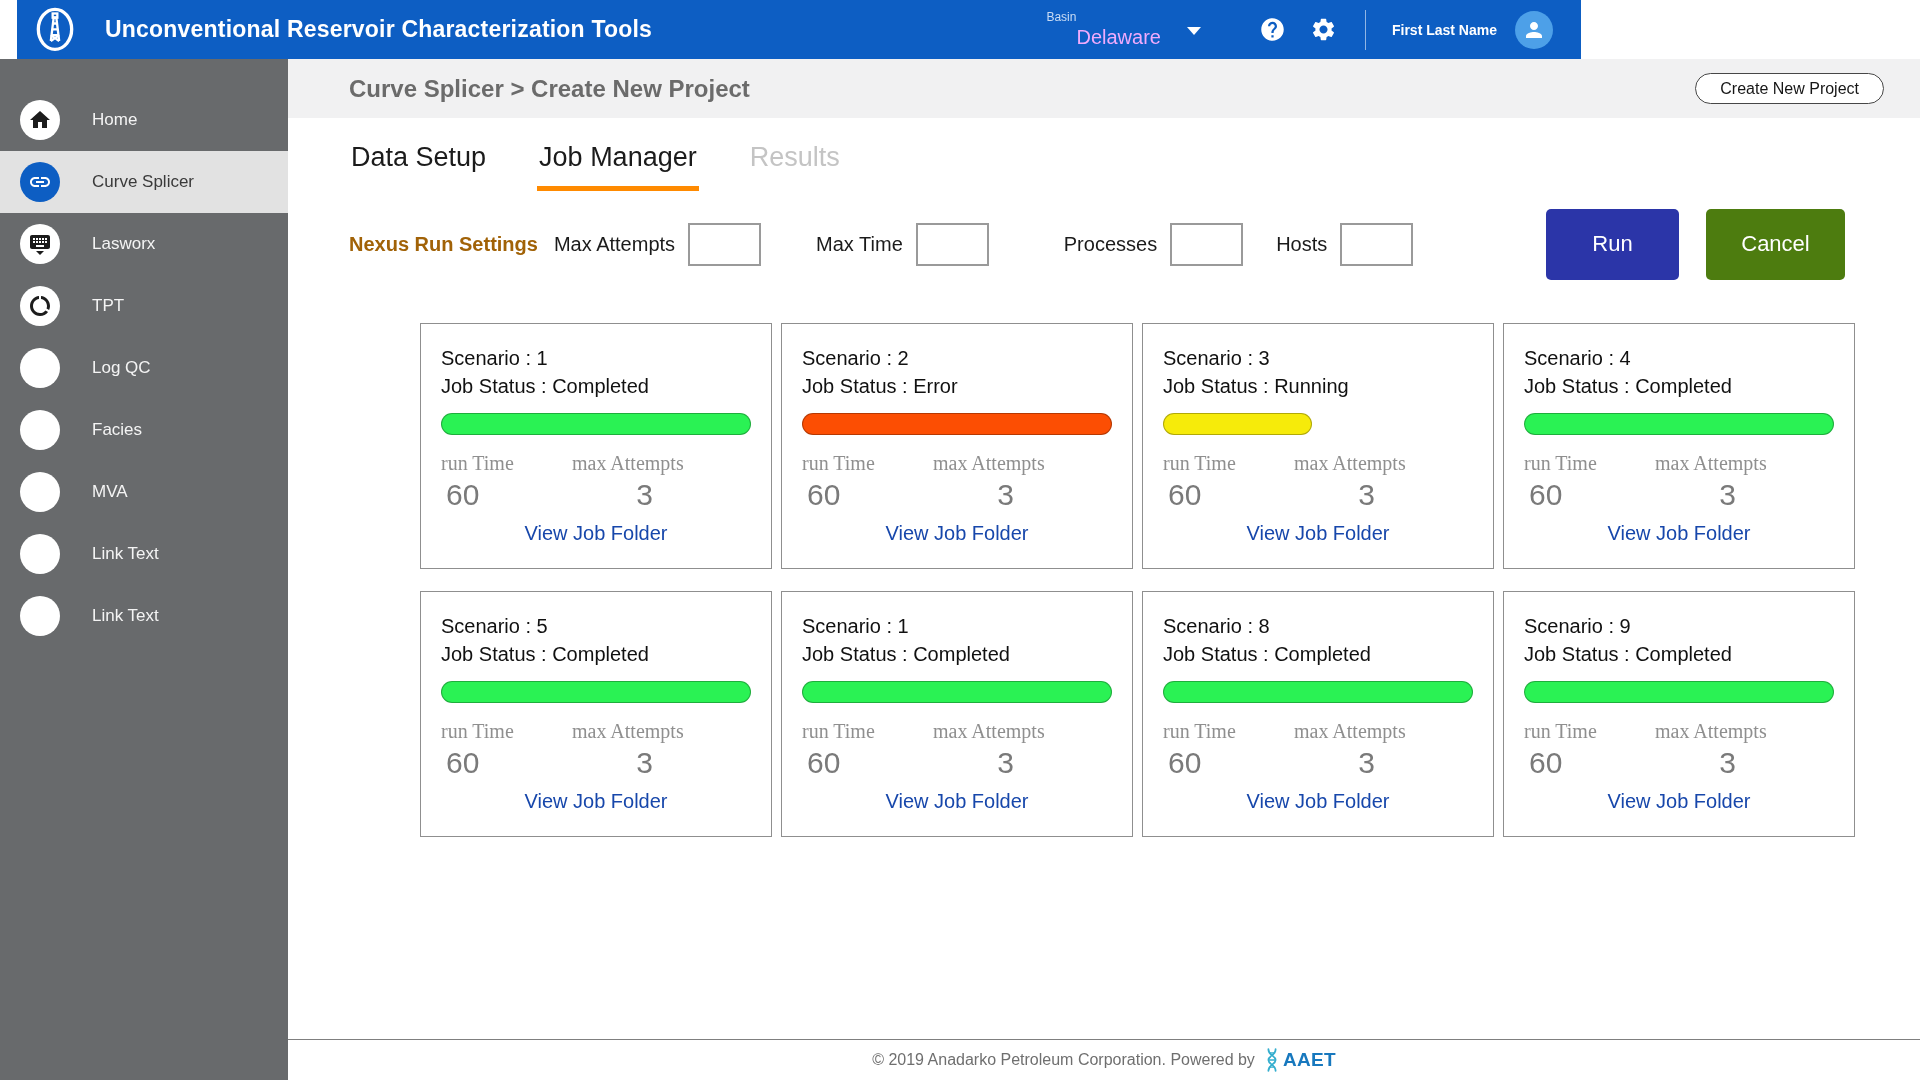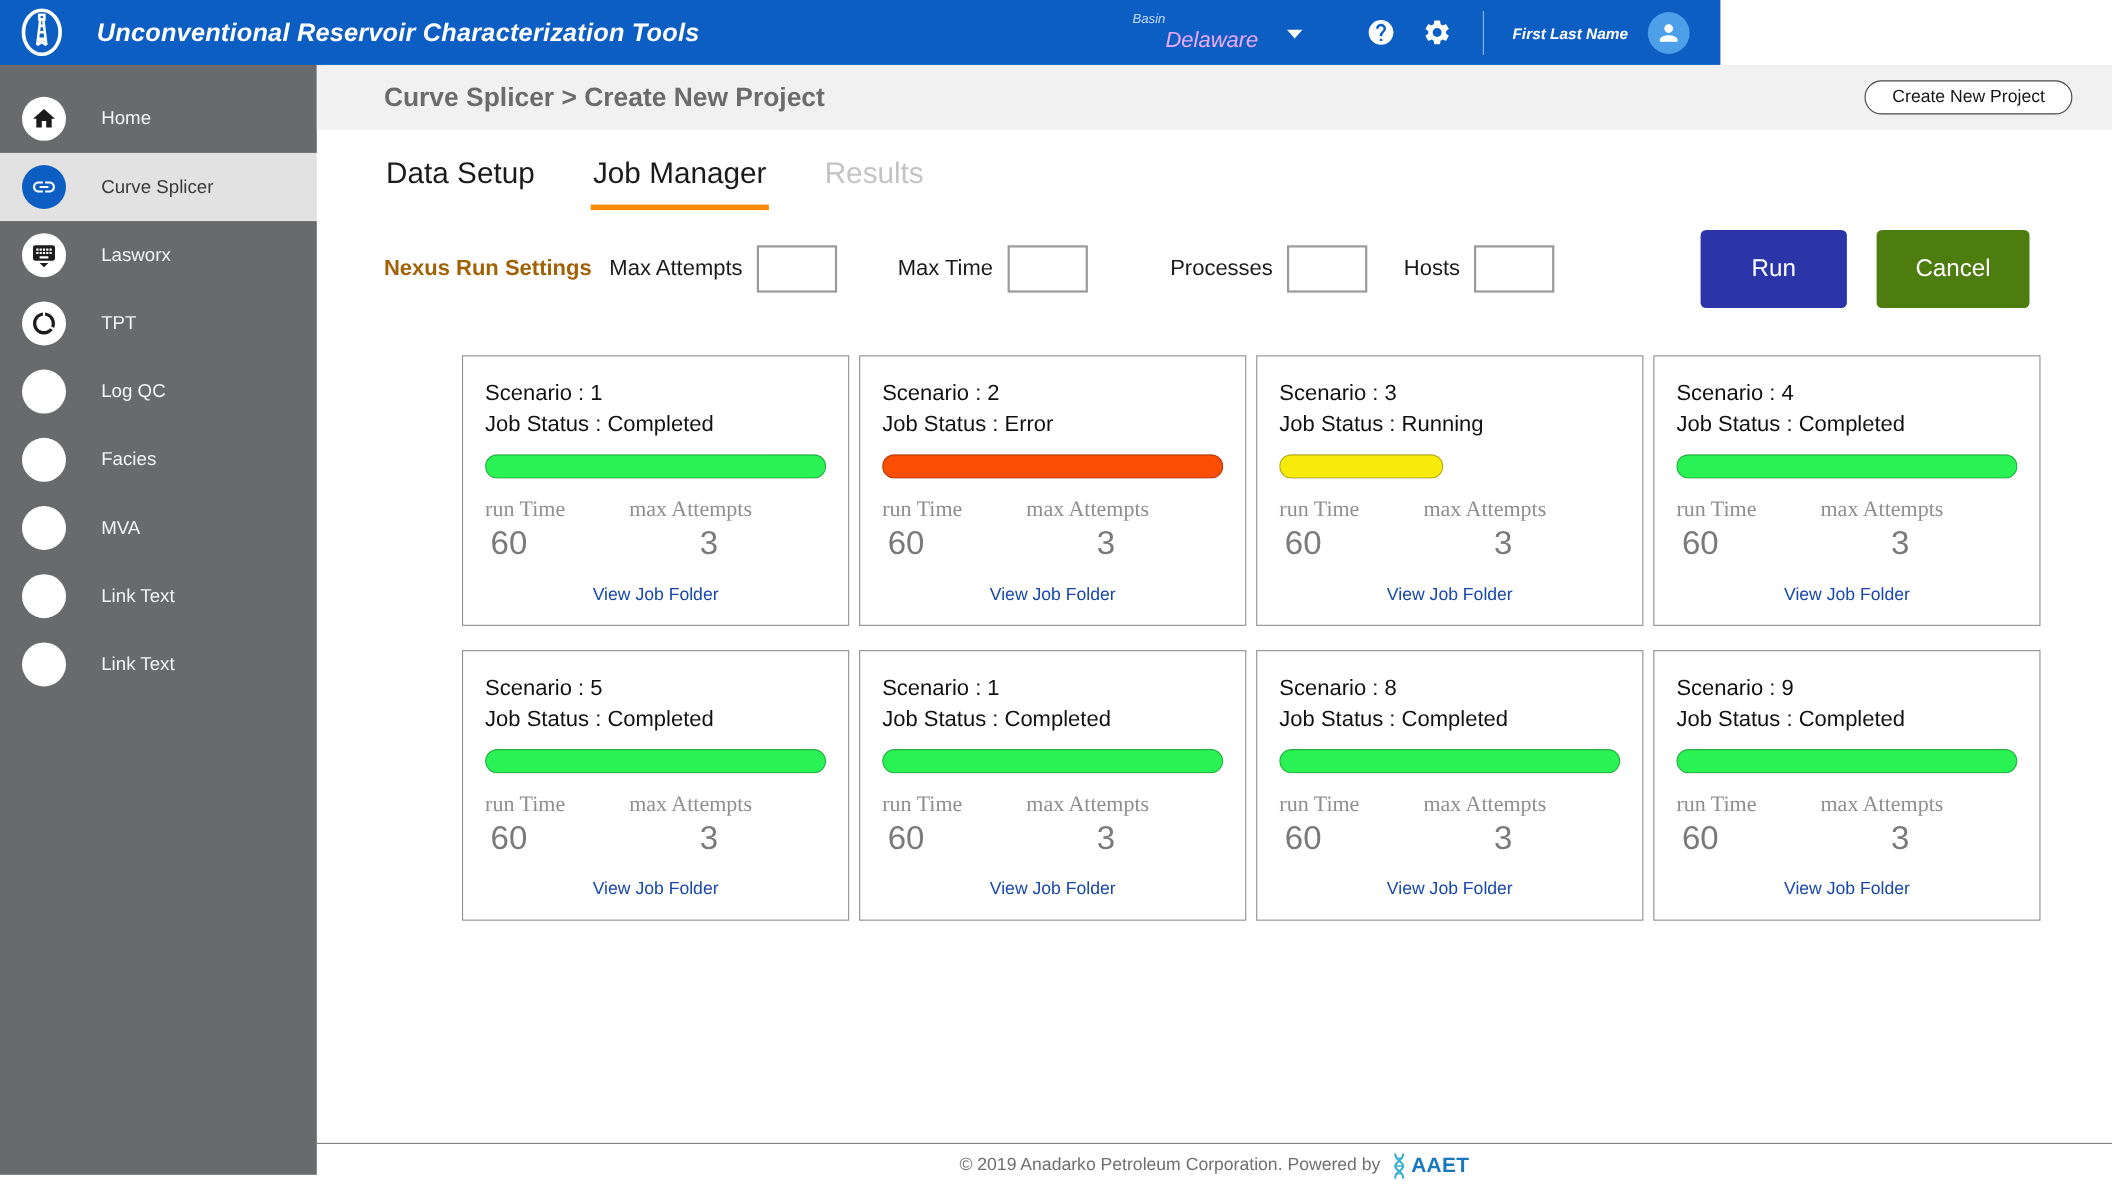"Unconventional Reservoir" .app-header { font-style: italic -> none; left: 0 -> 17px }
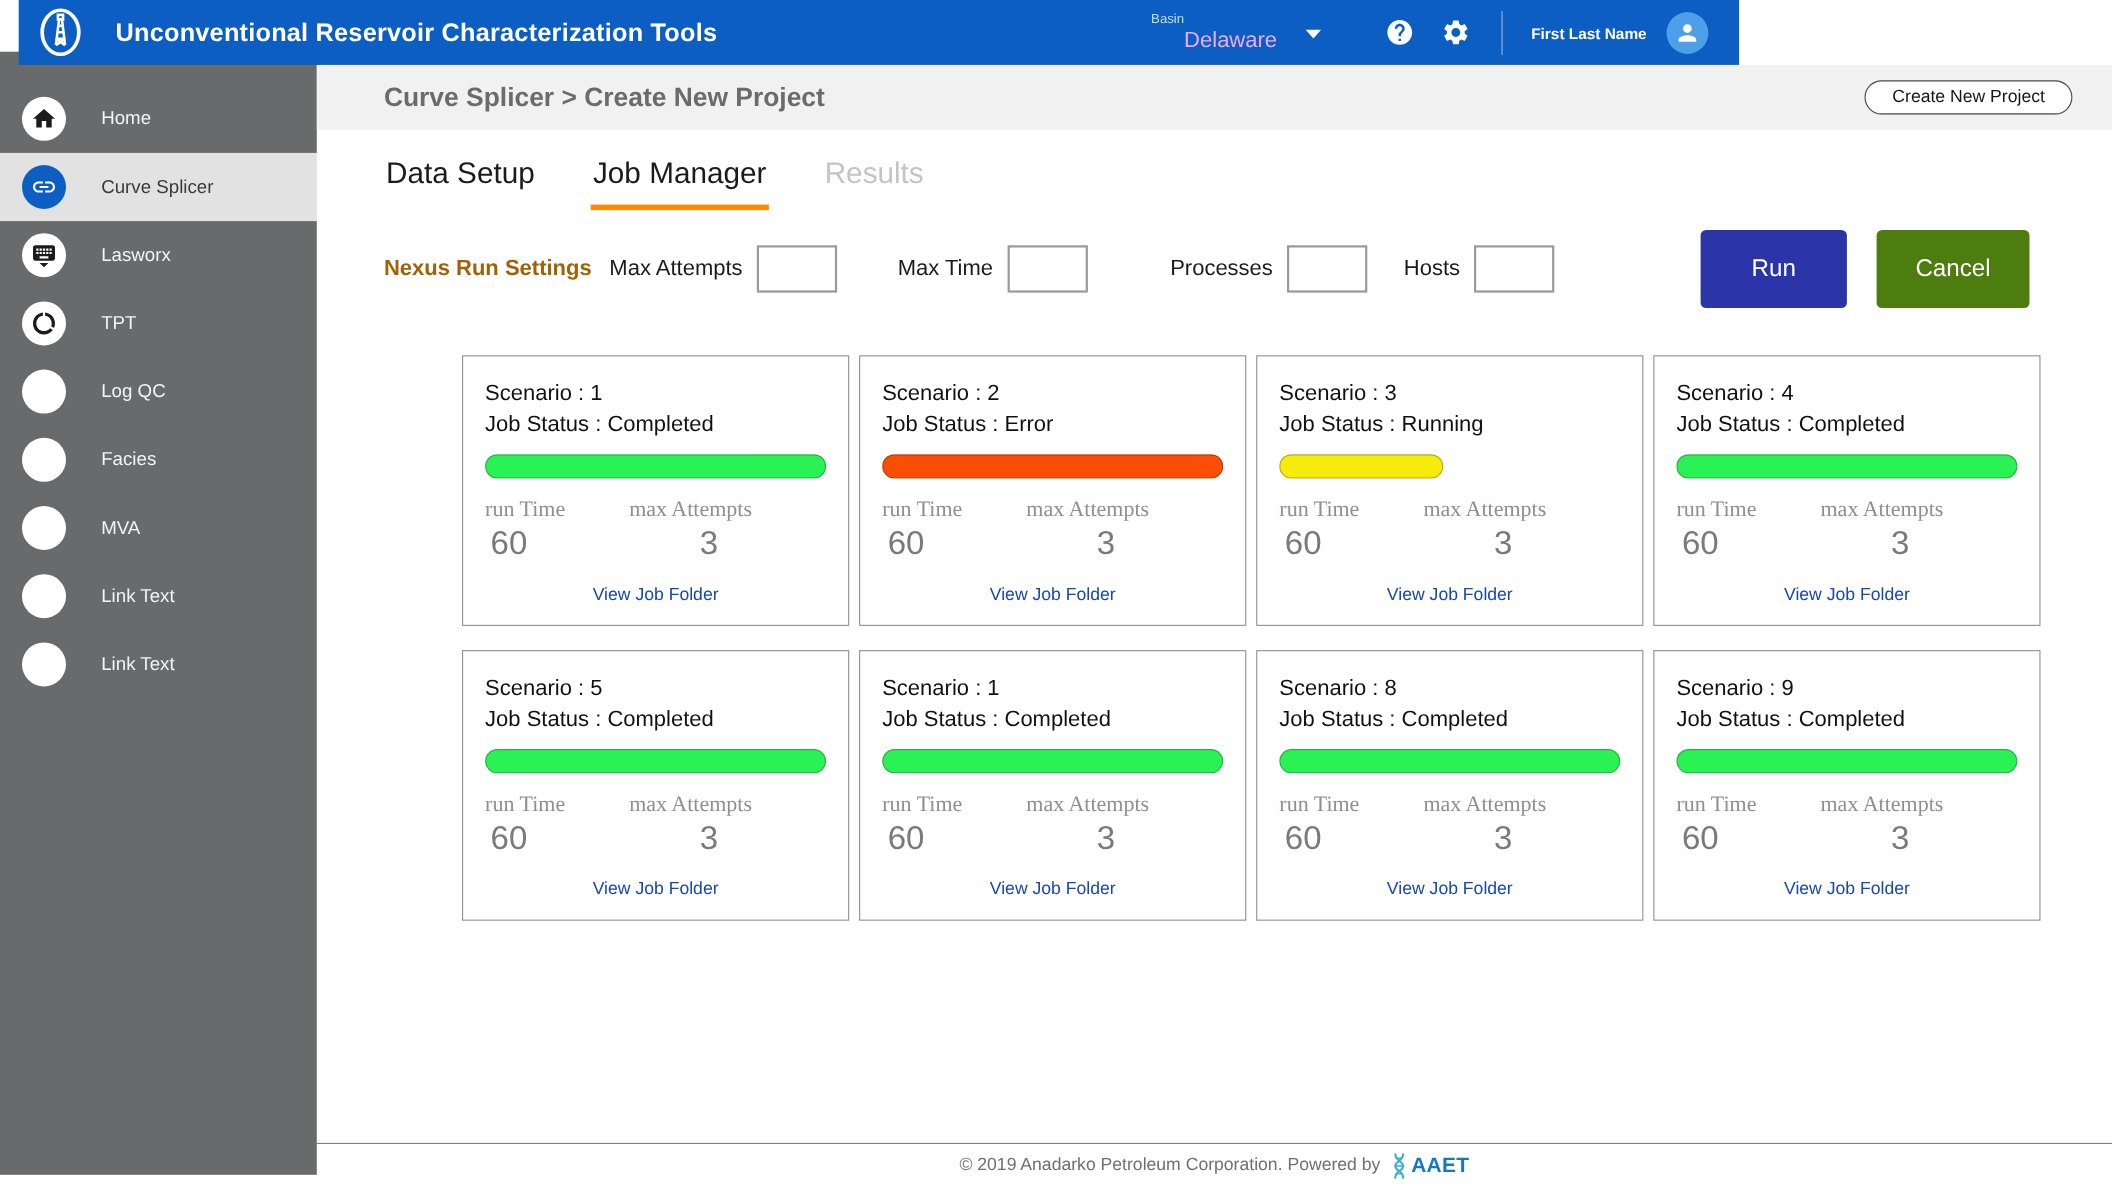"Home" .sidebar { top: 47px -> 59px }
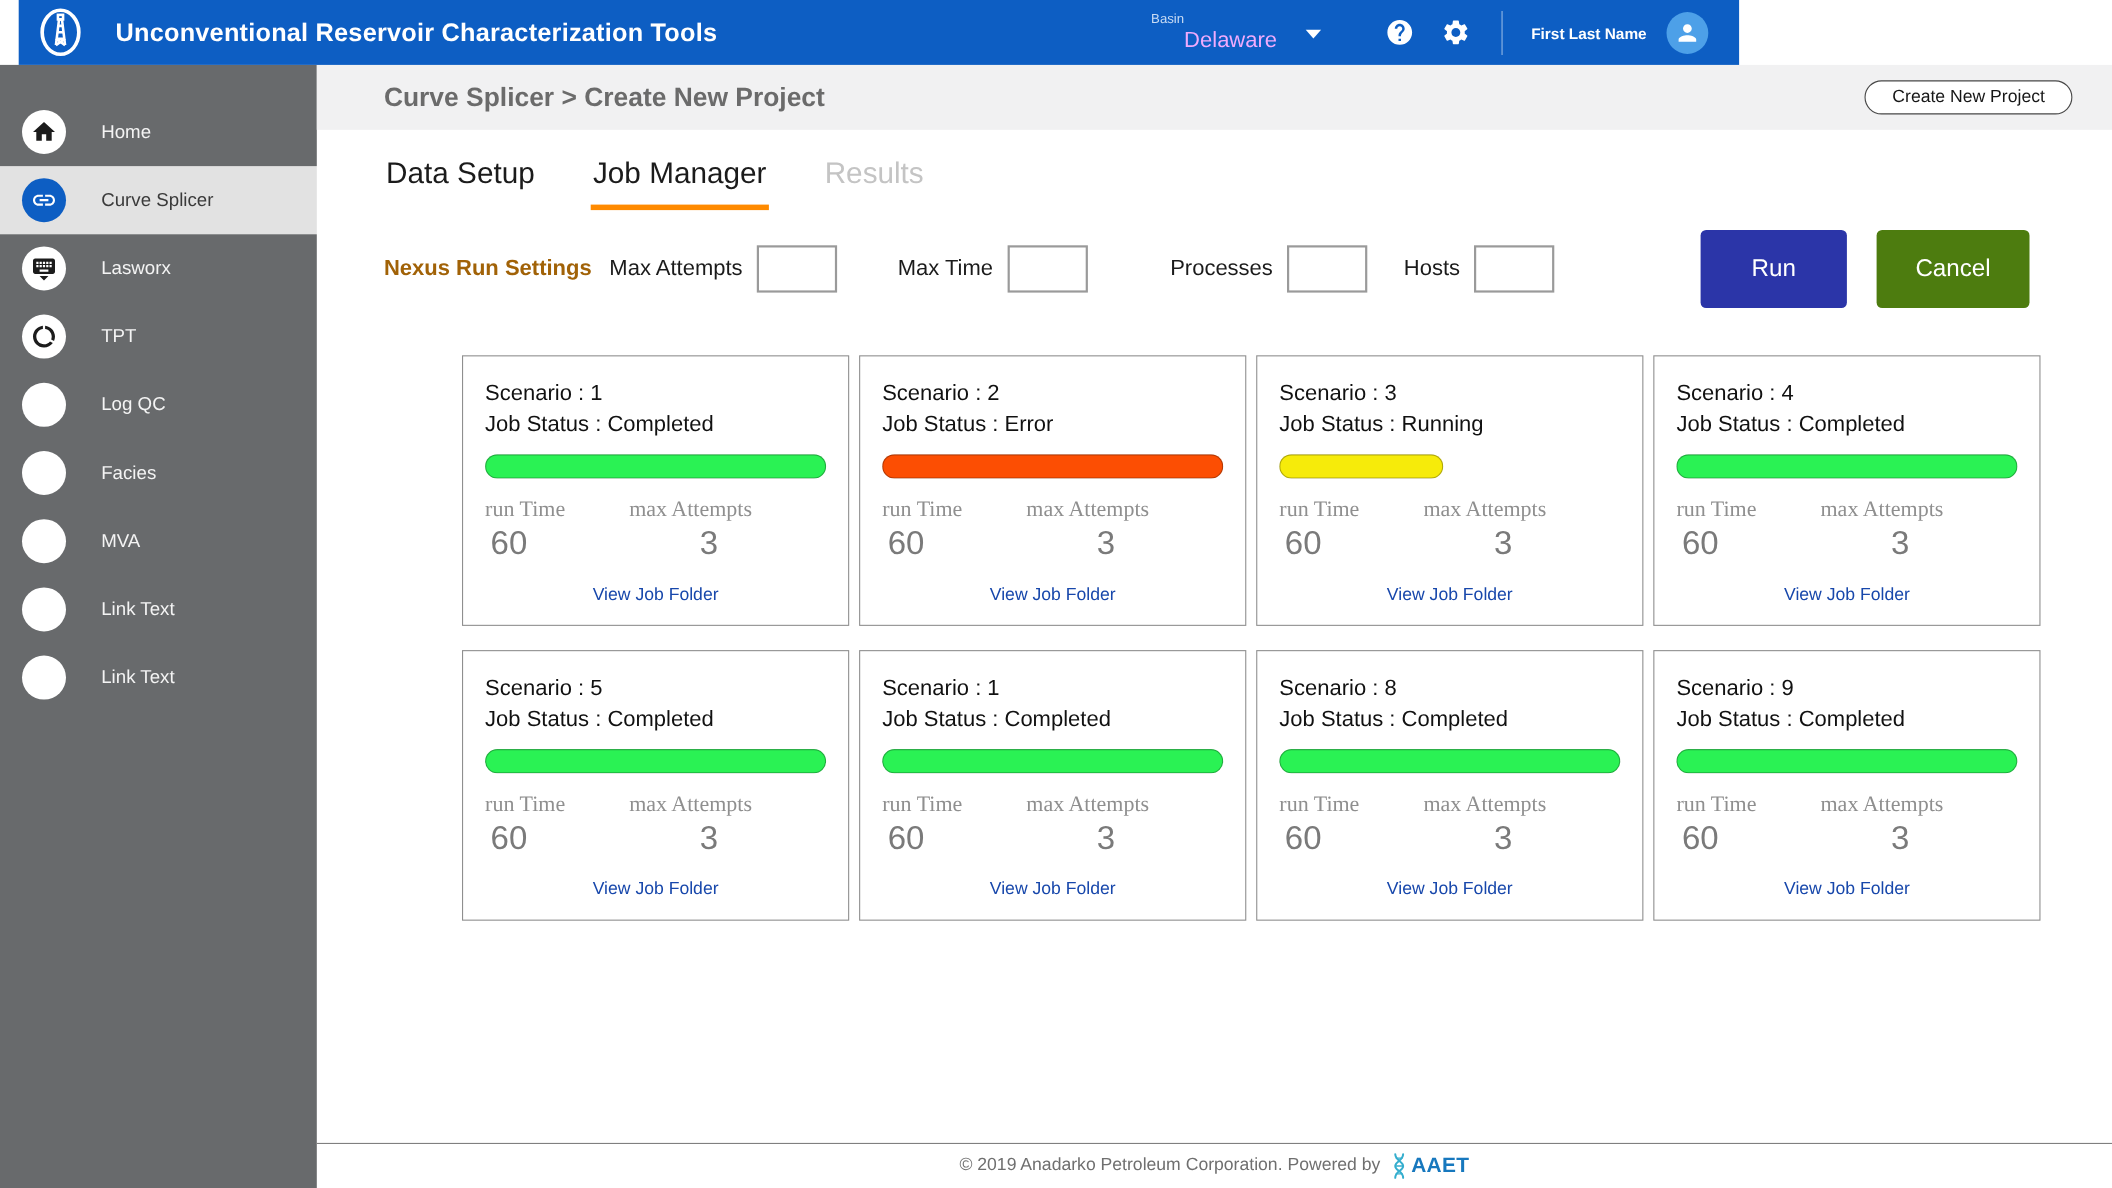"View Job Folder" .view-link { font-size: 16px -> 20px; margin-top: 20px -> 10px }
